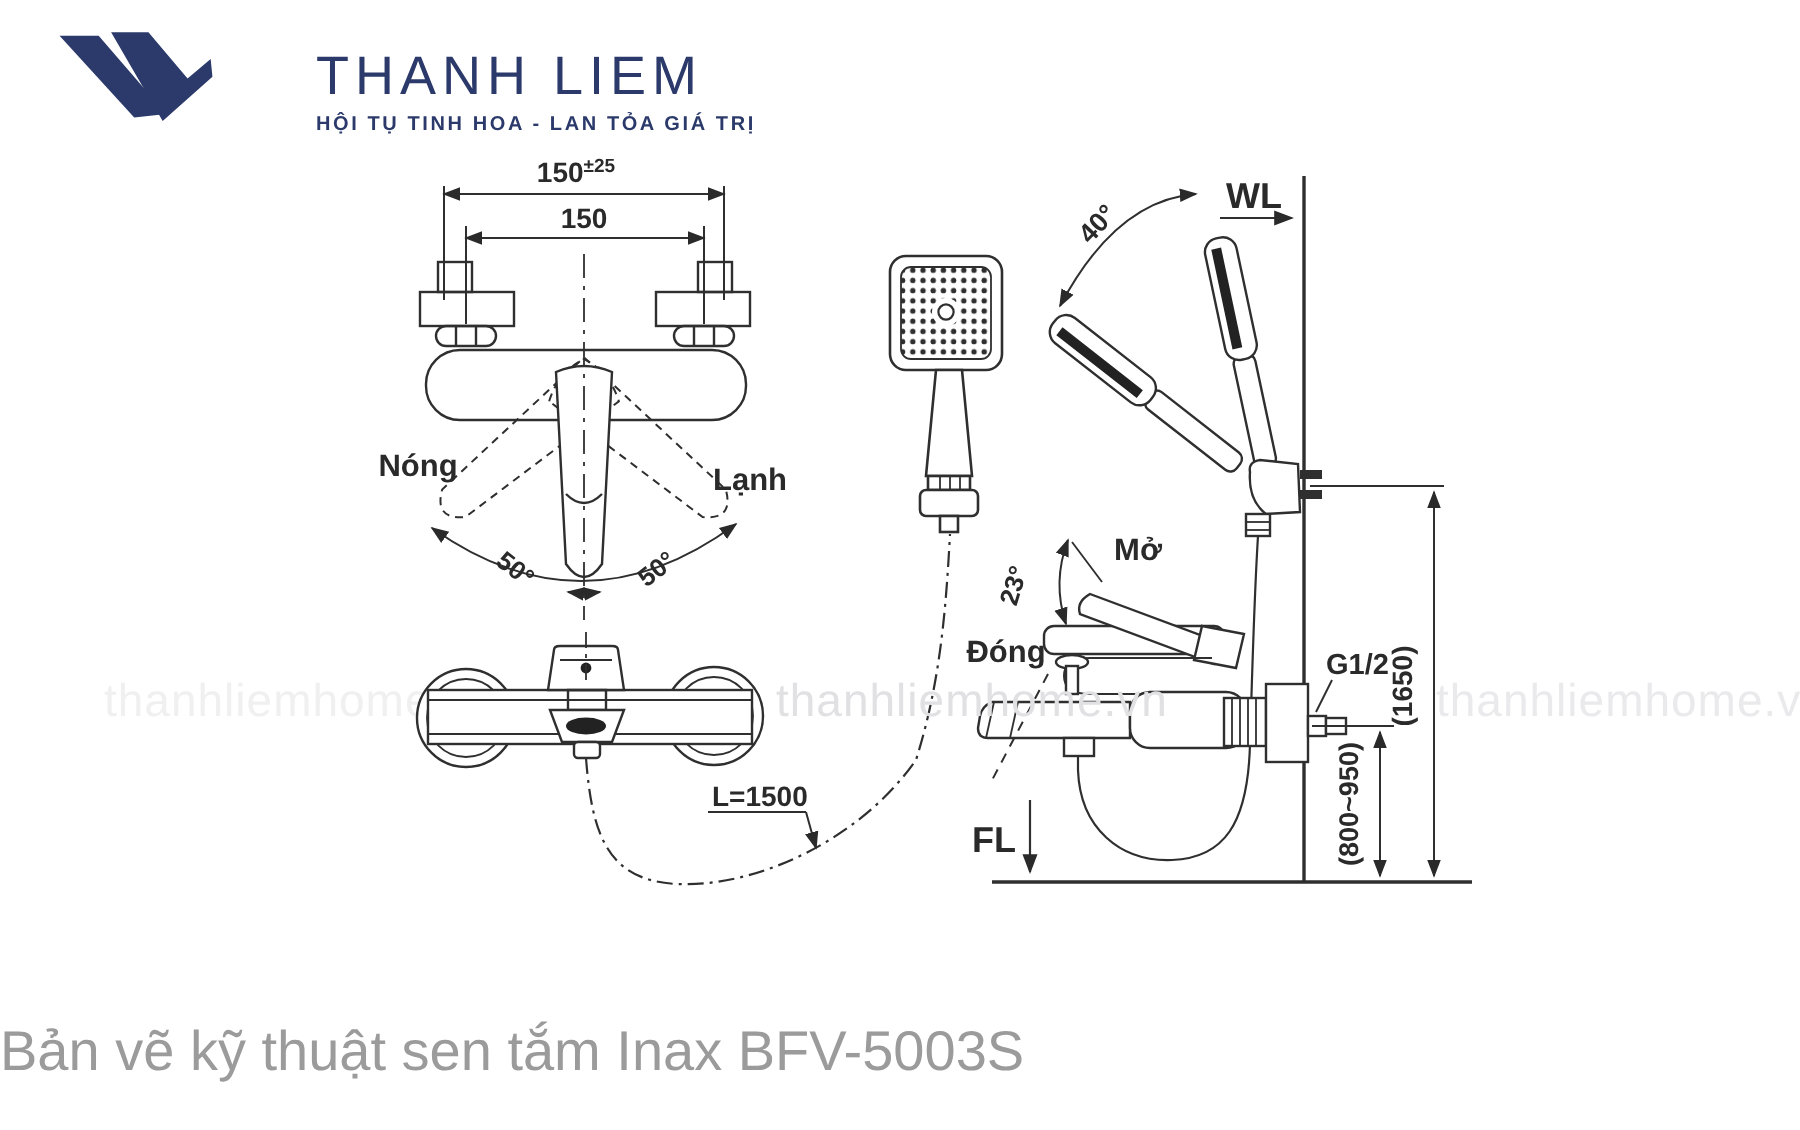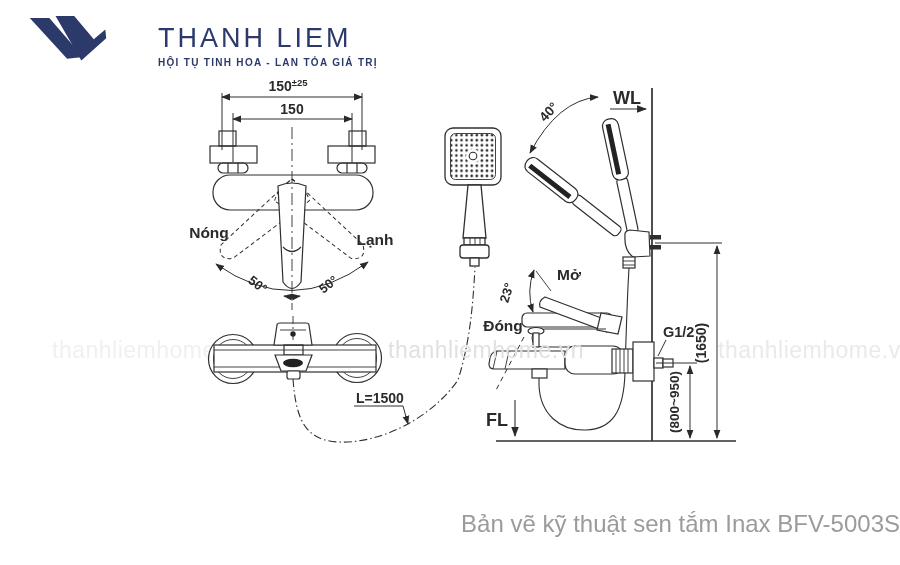"Bản vẽ kỹ thuật sen" .caption { font-size: 24px -> 28px; text-align: right -> left }
